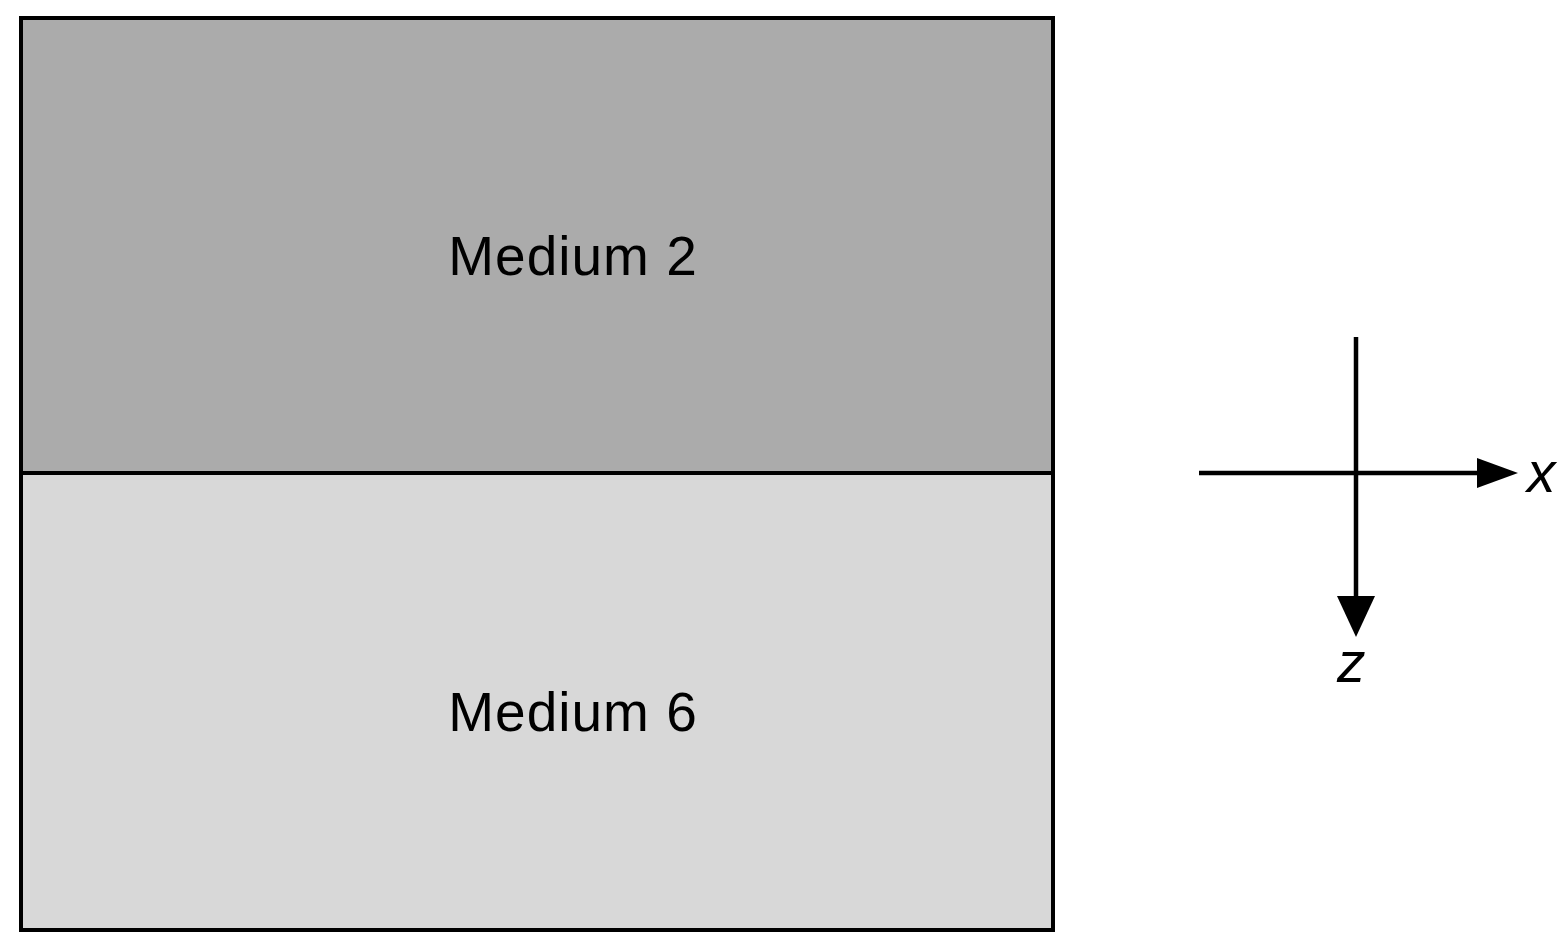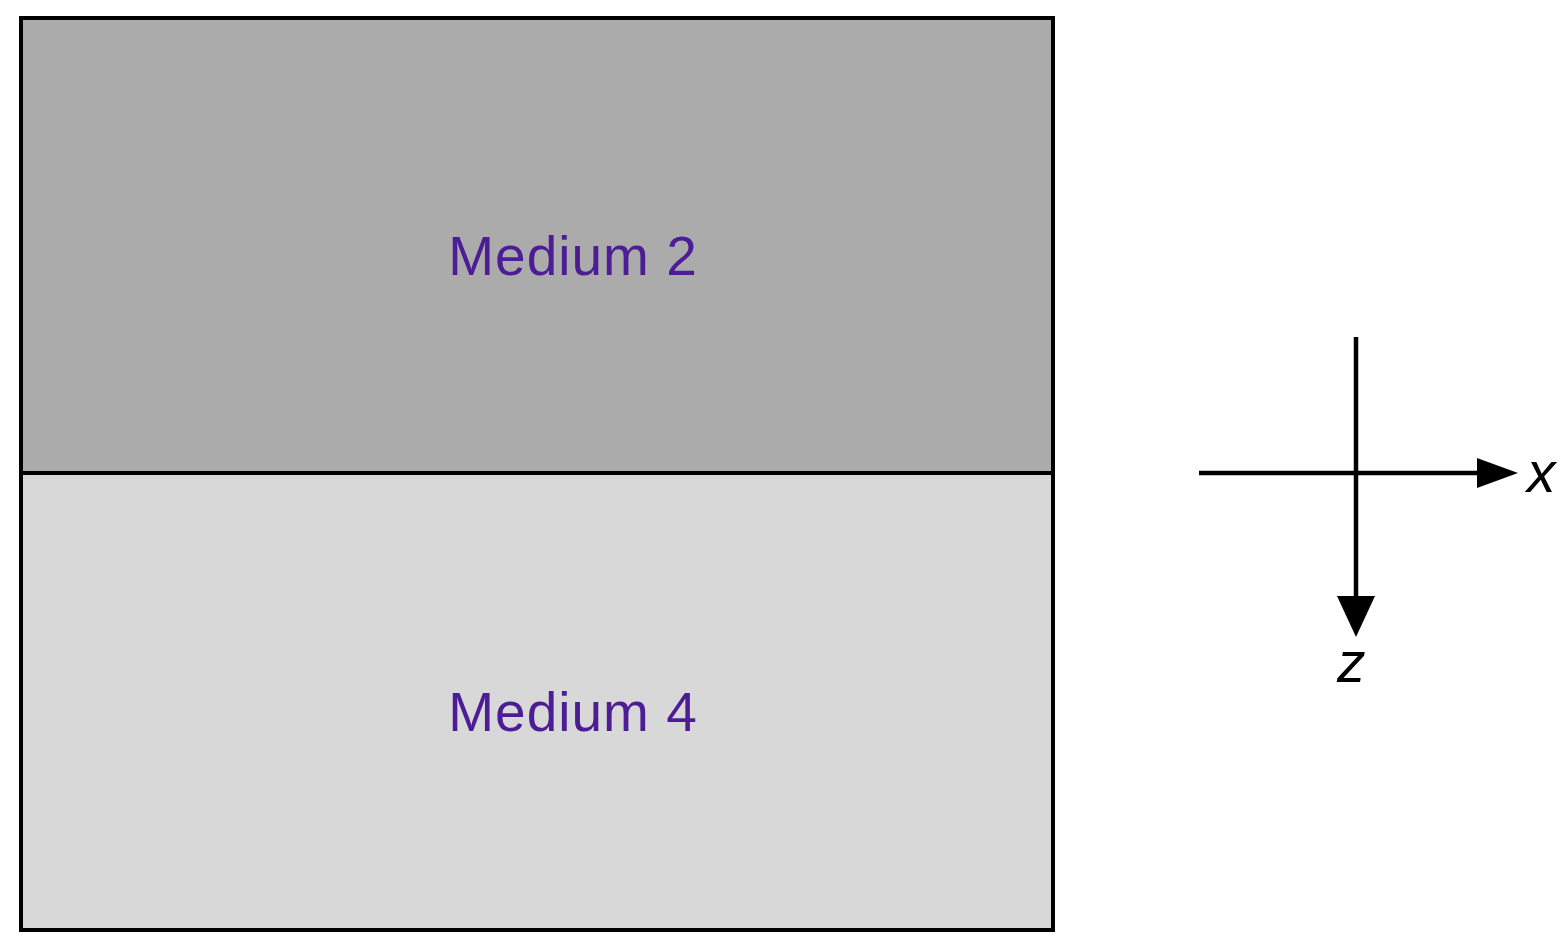"Medium 2" .medium-label { color: #4c1d95 -> #000000 }
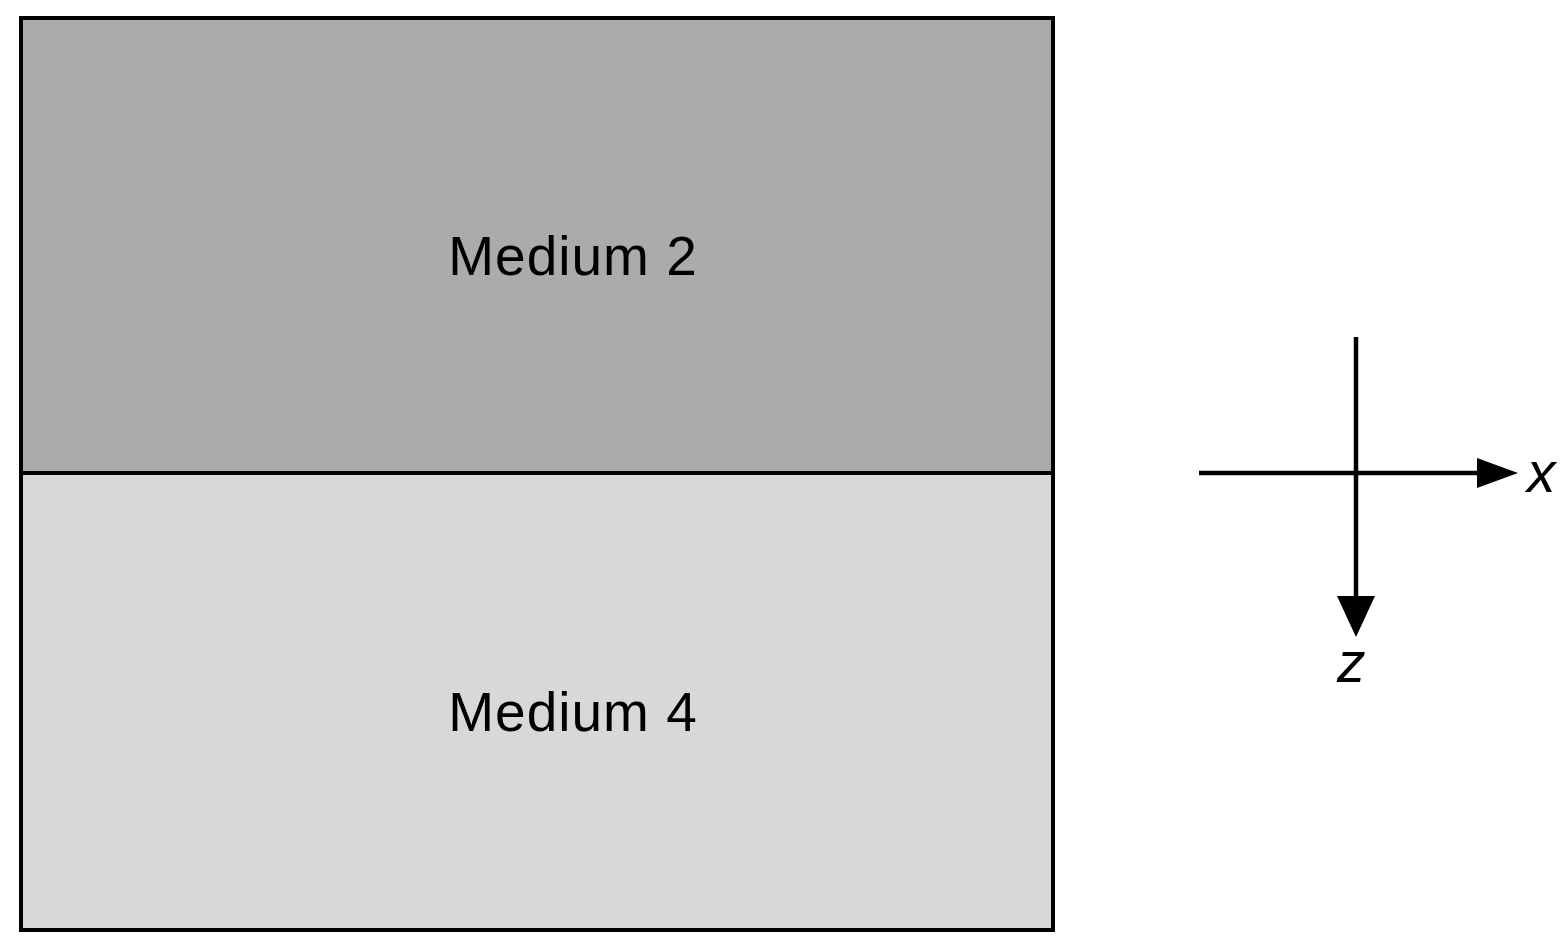"Medium 4" span.medium-label { text: 4 -> 6 }
